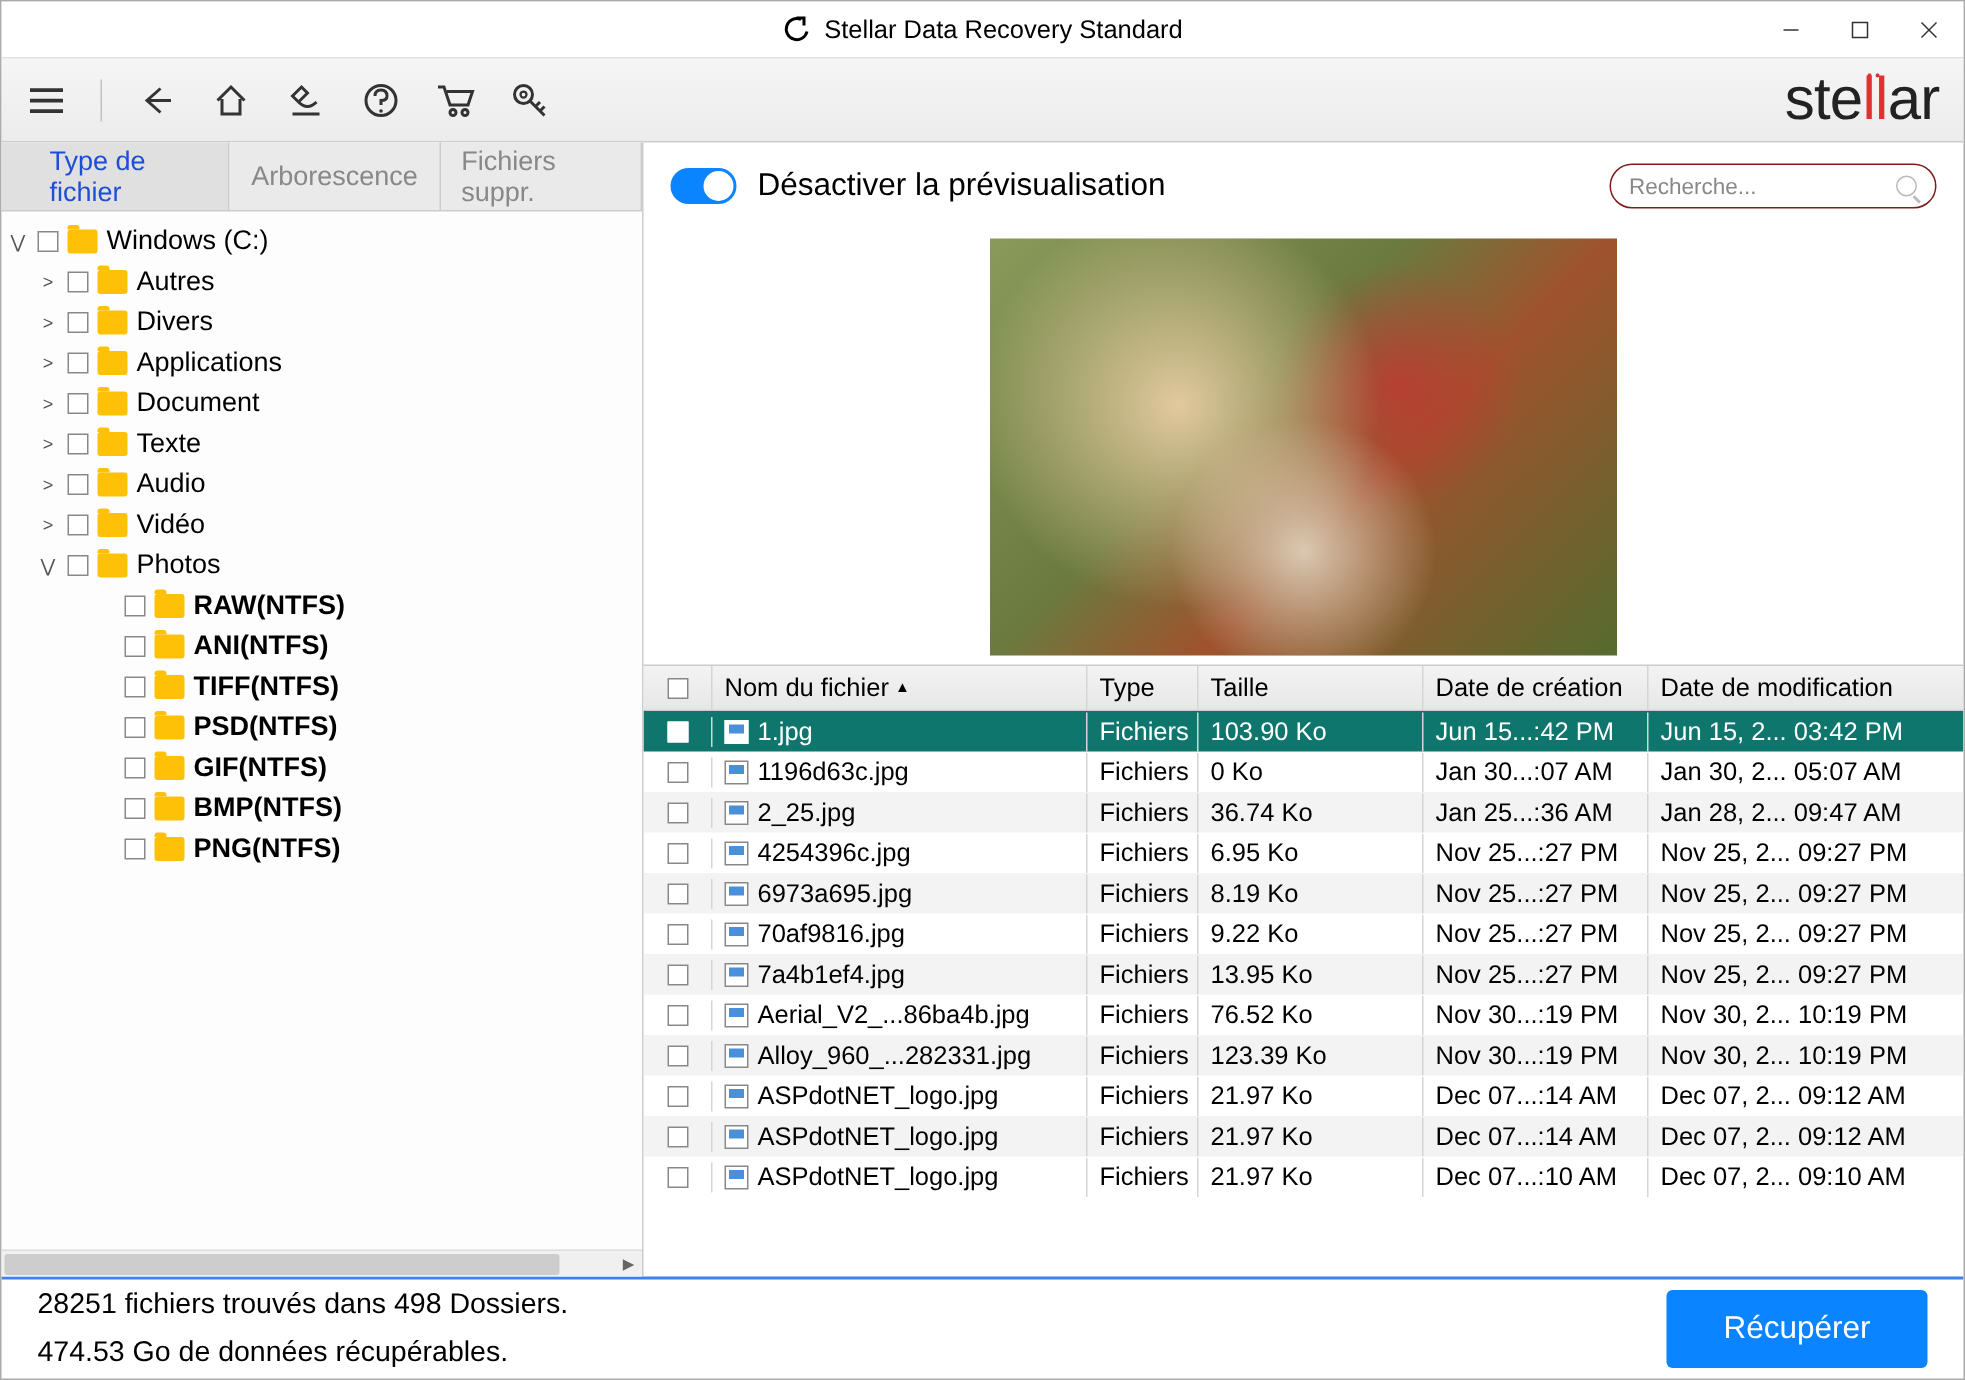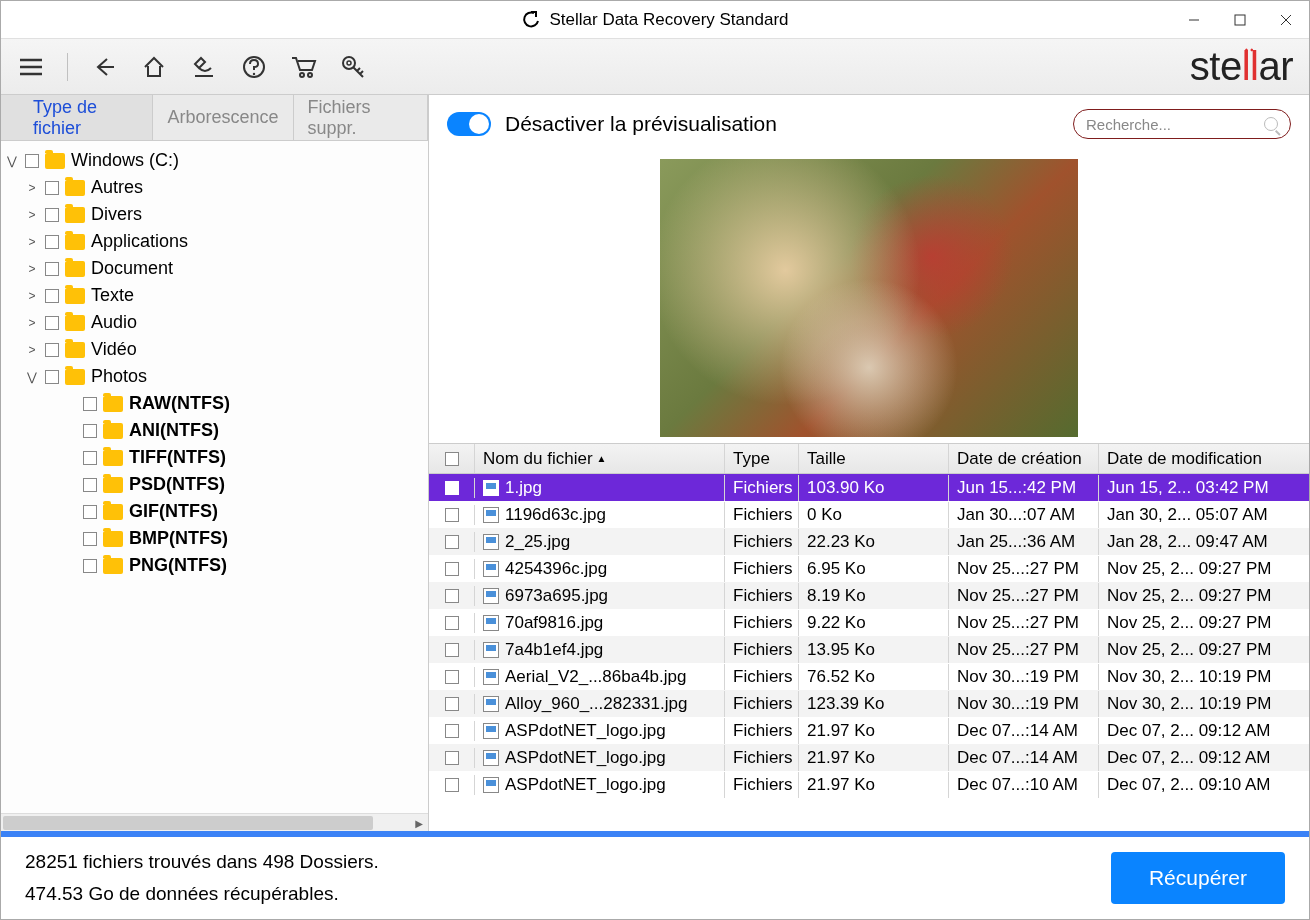"1.jpg" .grow.sel { background: #6d28d9 -> #0f766e }
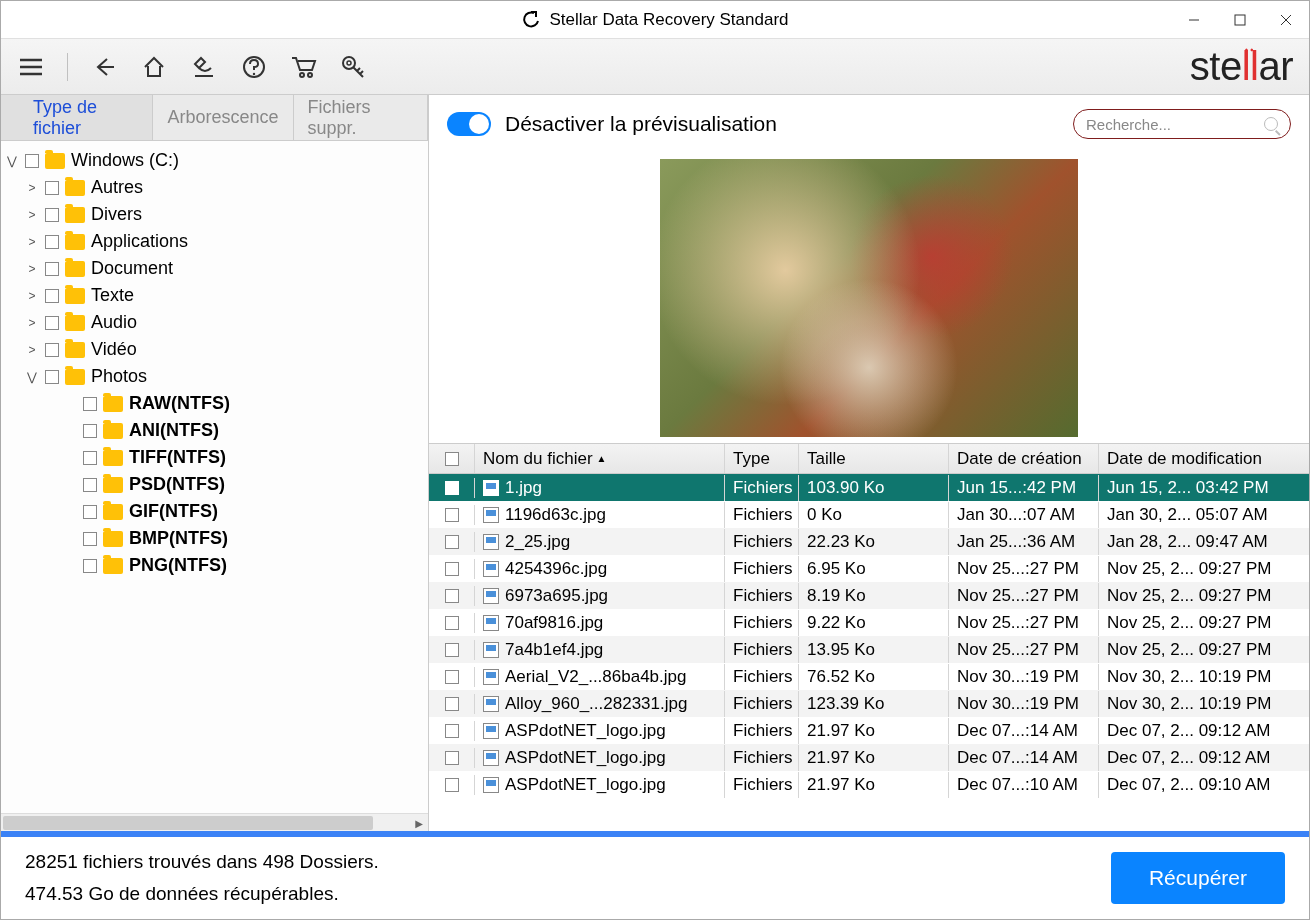"22.23 Ko" div.gc { text: 22.23 -> 36.74 }
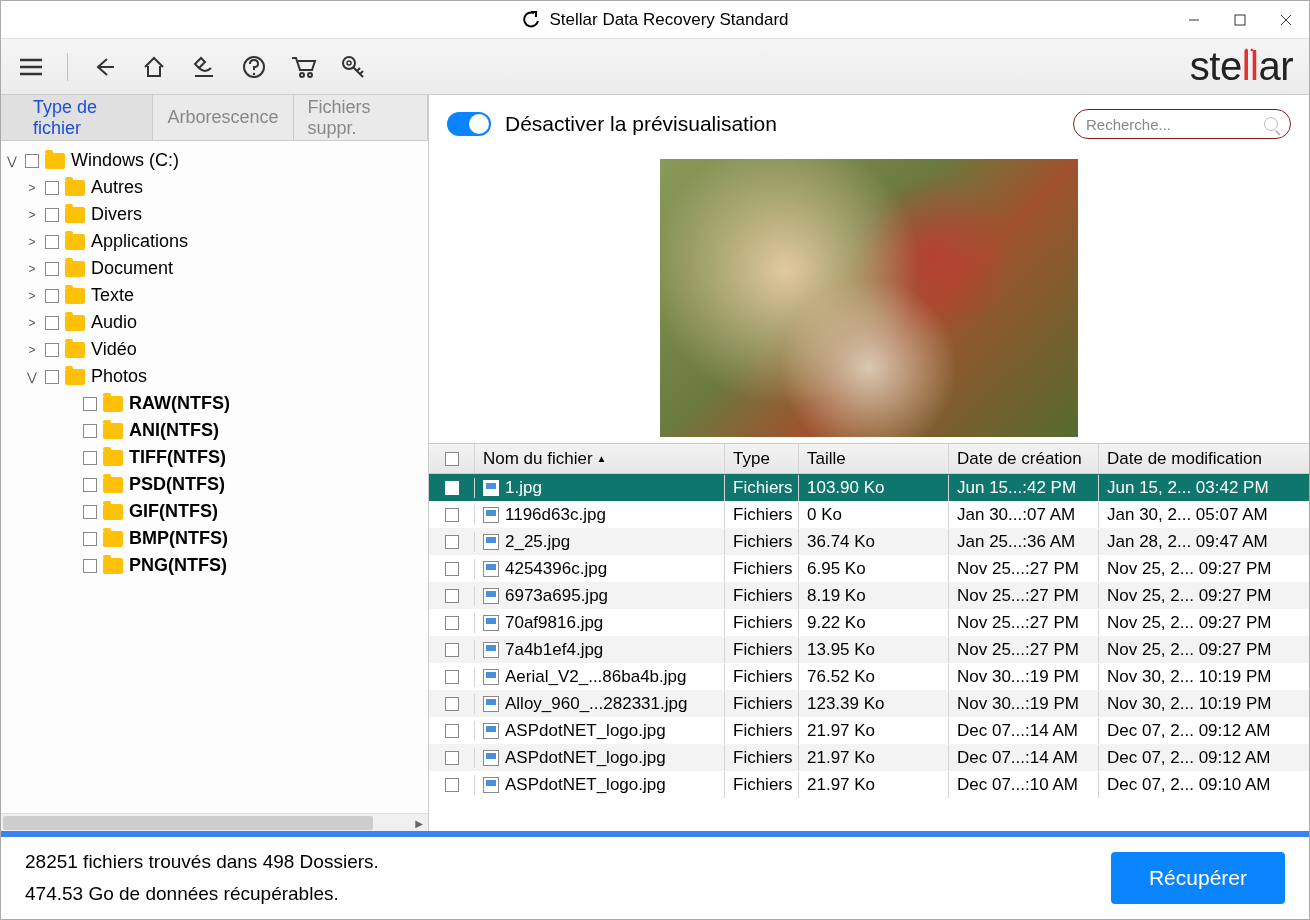"28251 fichiers trouvés dans 498" .footer { border-top: 6px solid #3b82f6 -> 2px solid #3b82f6; height: 88px -> 68px }
